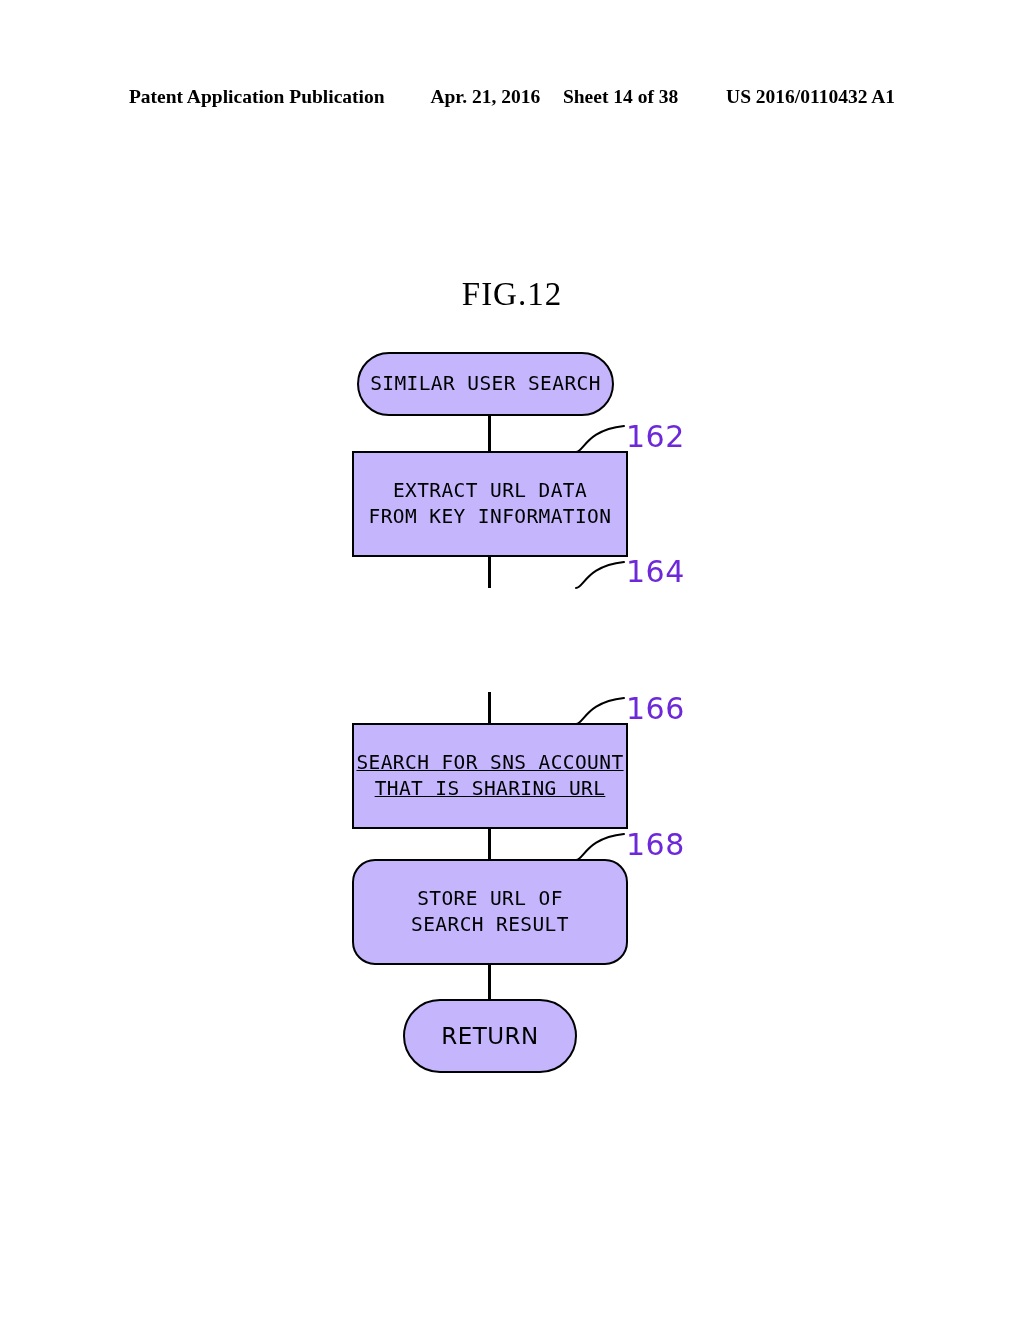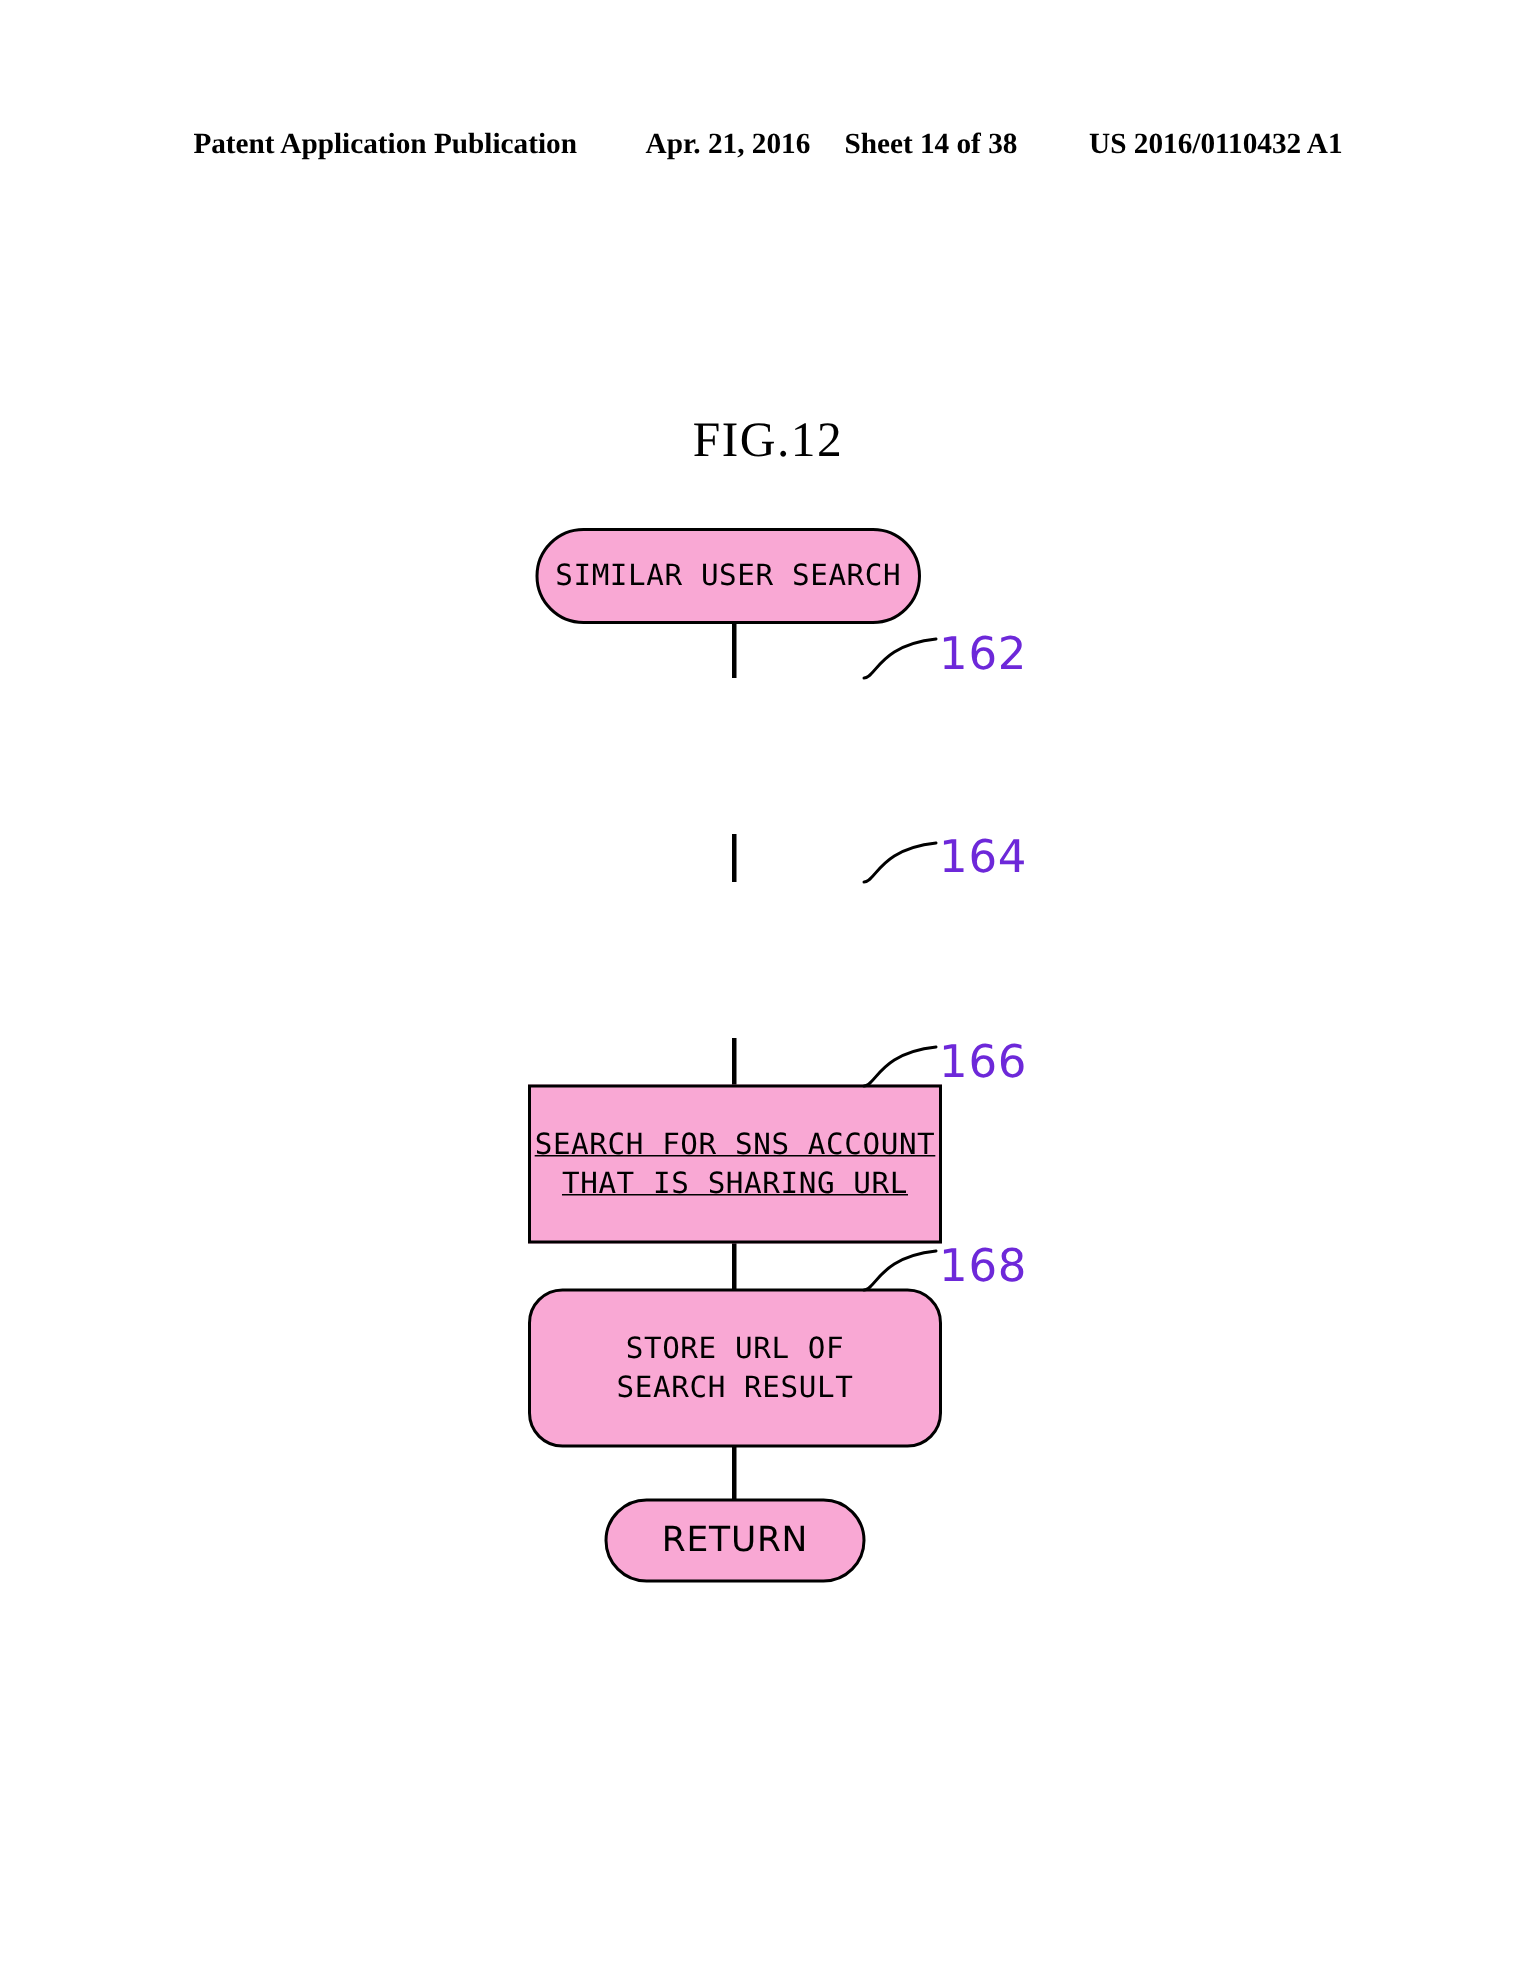"SIMILAR USER SEARCH" .node { background: #f9a8d4 -> #c4b5fd }
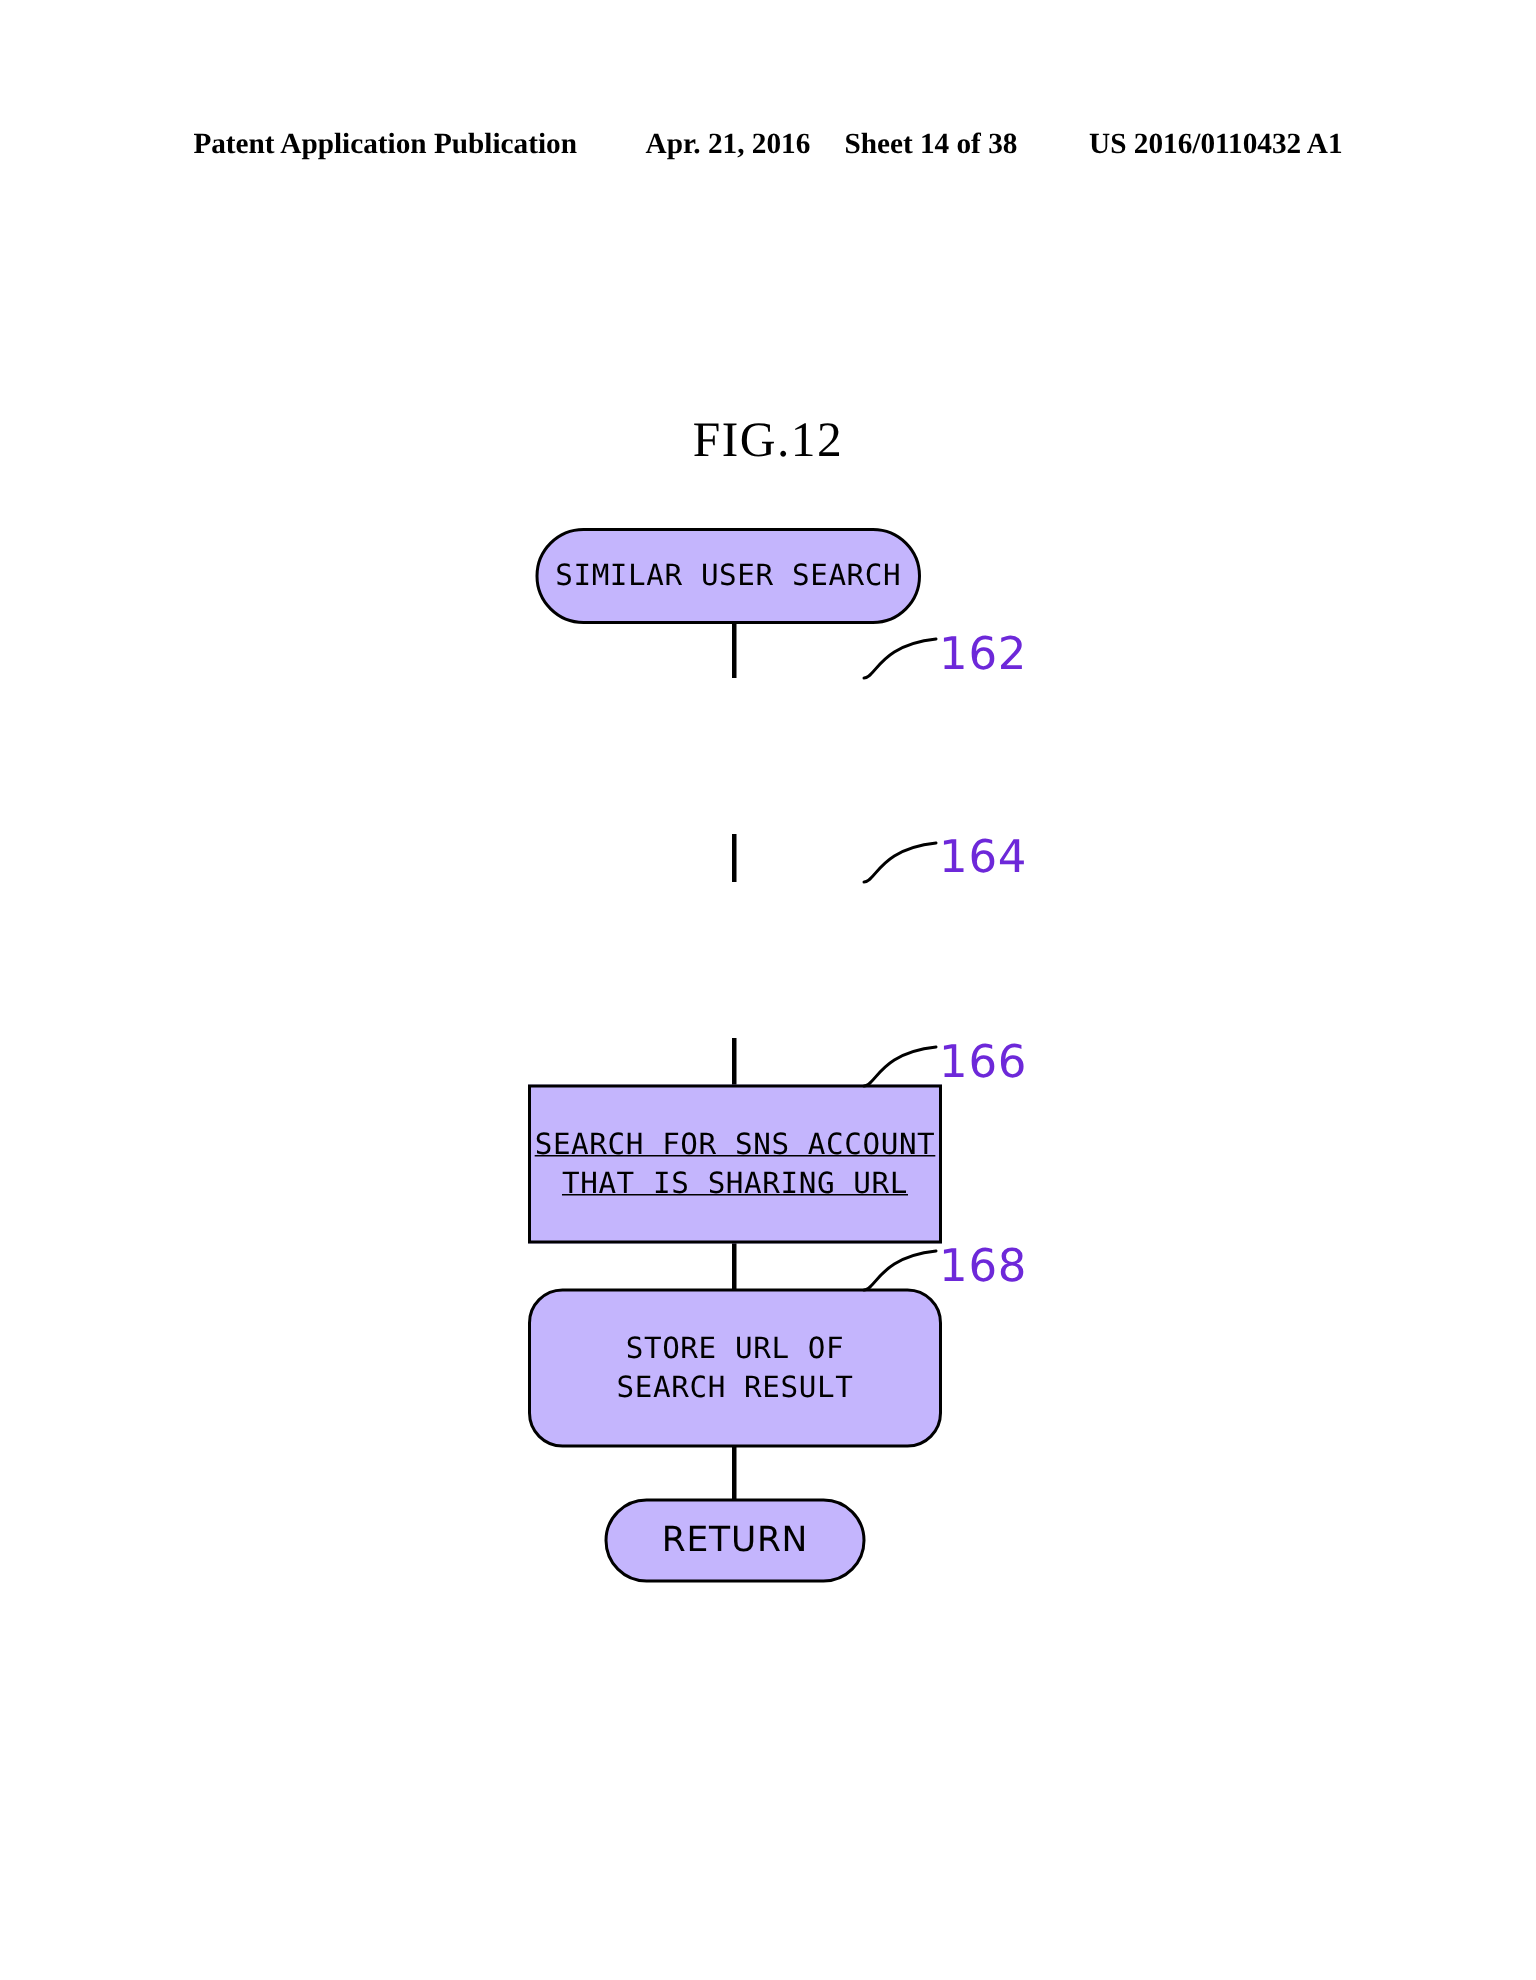"EXTRACT URL DATA" div.node { html: none -> <div> <div>EXTRACT URL DATA FROM KEY INFORMATION</div> </div> }
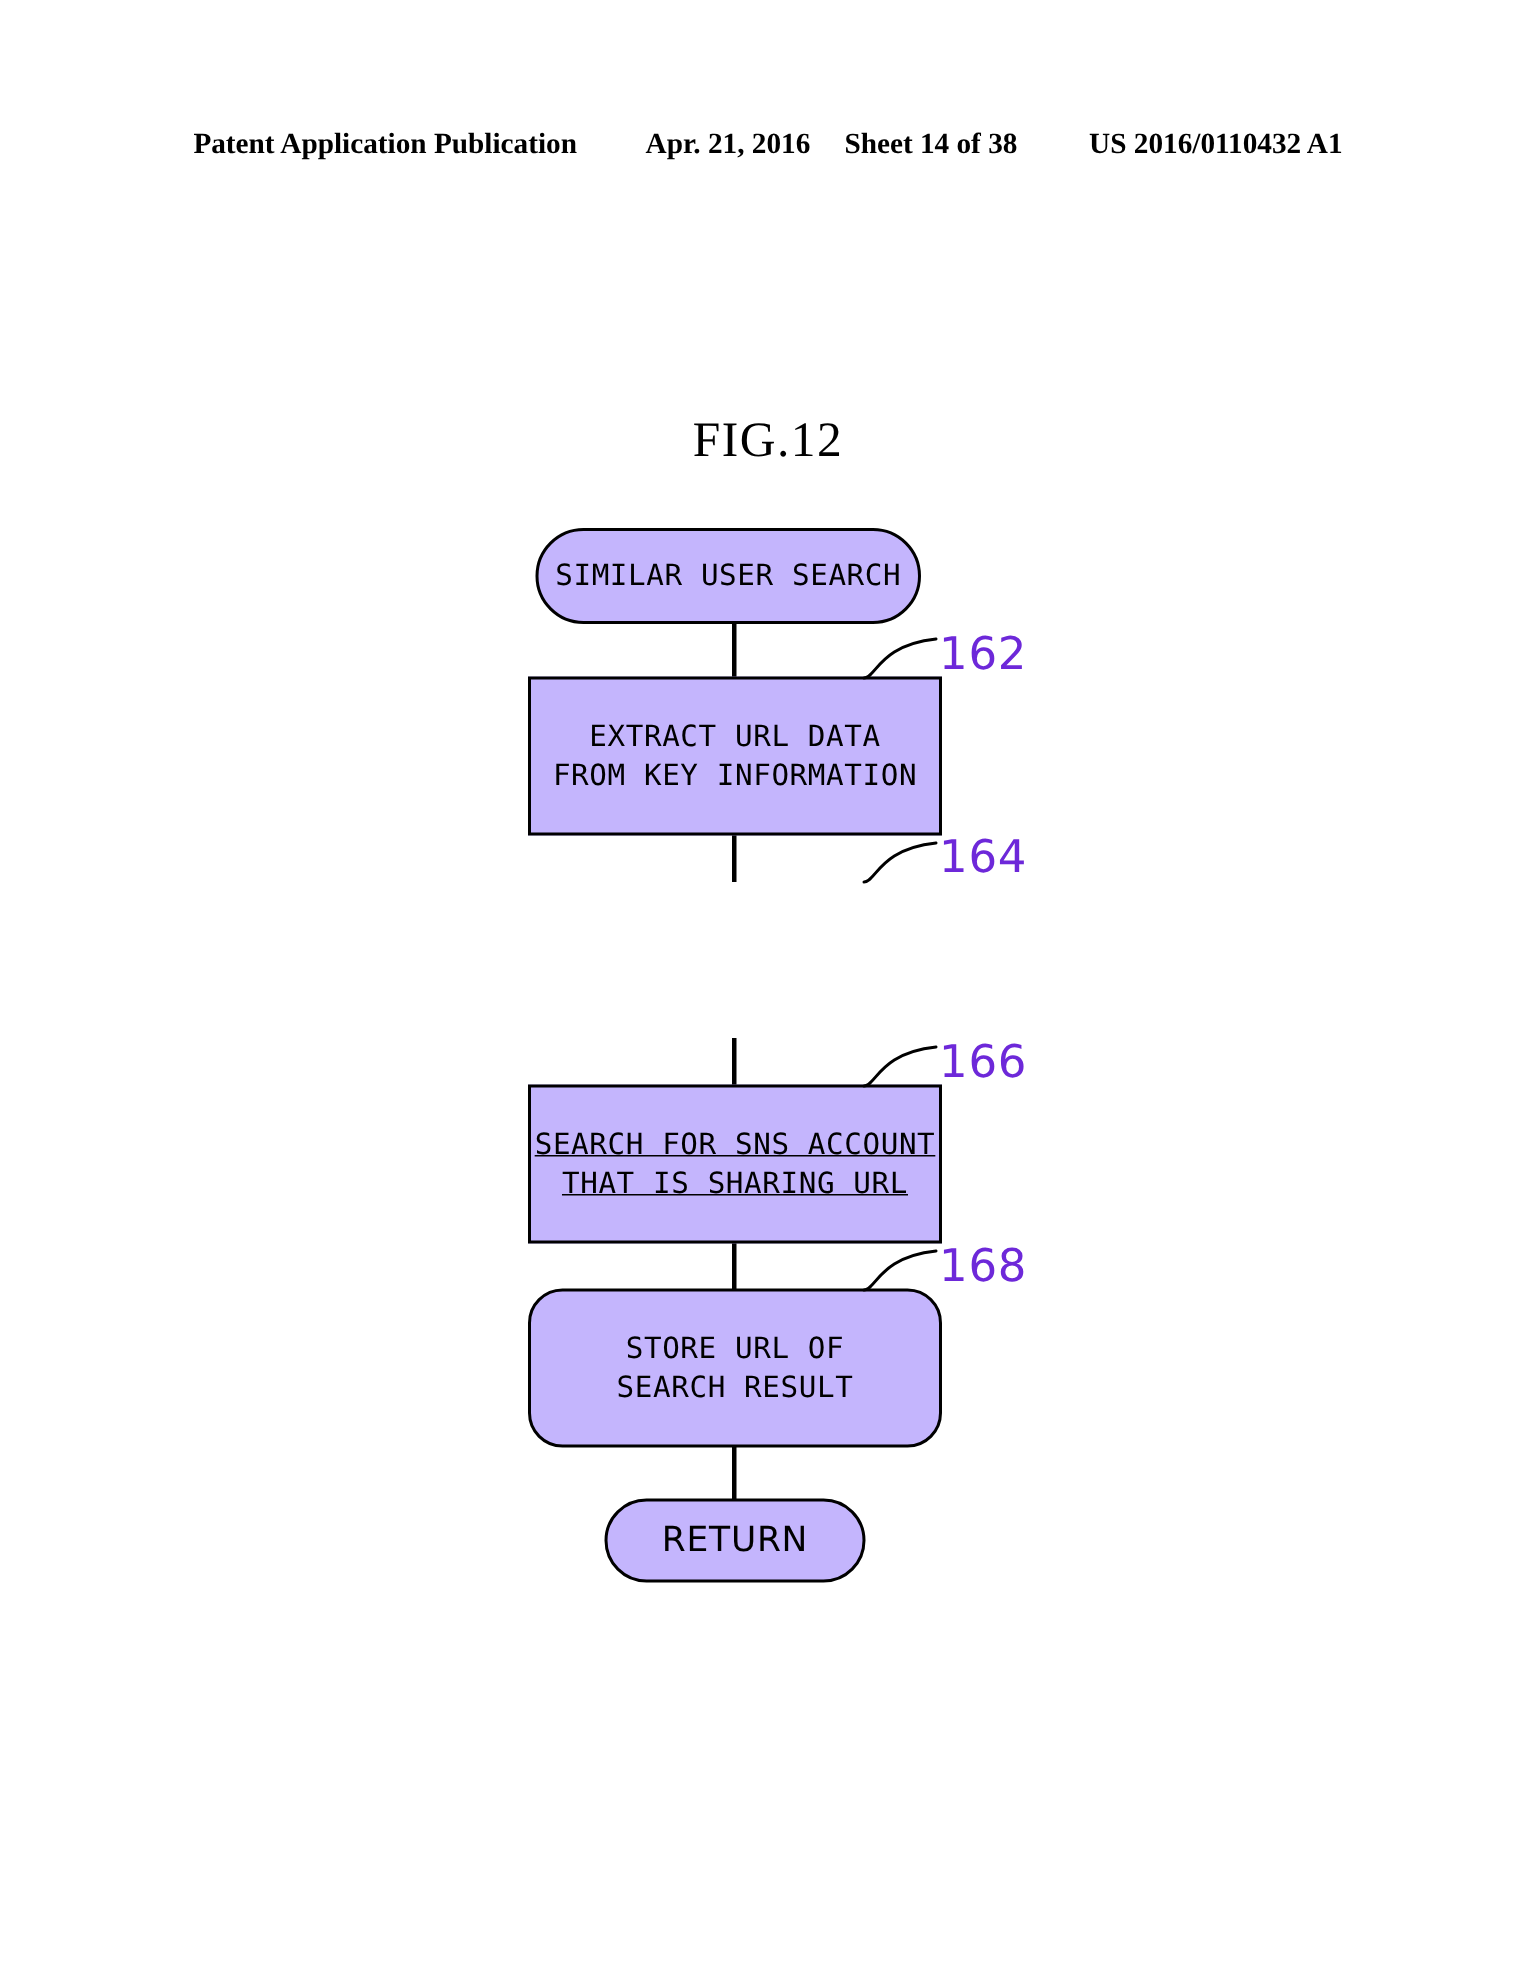"RETURN" #node-return { height: 56px -> 74px }
